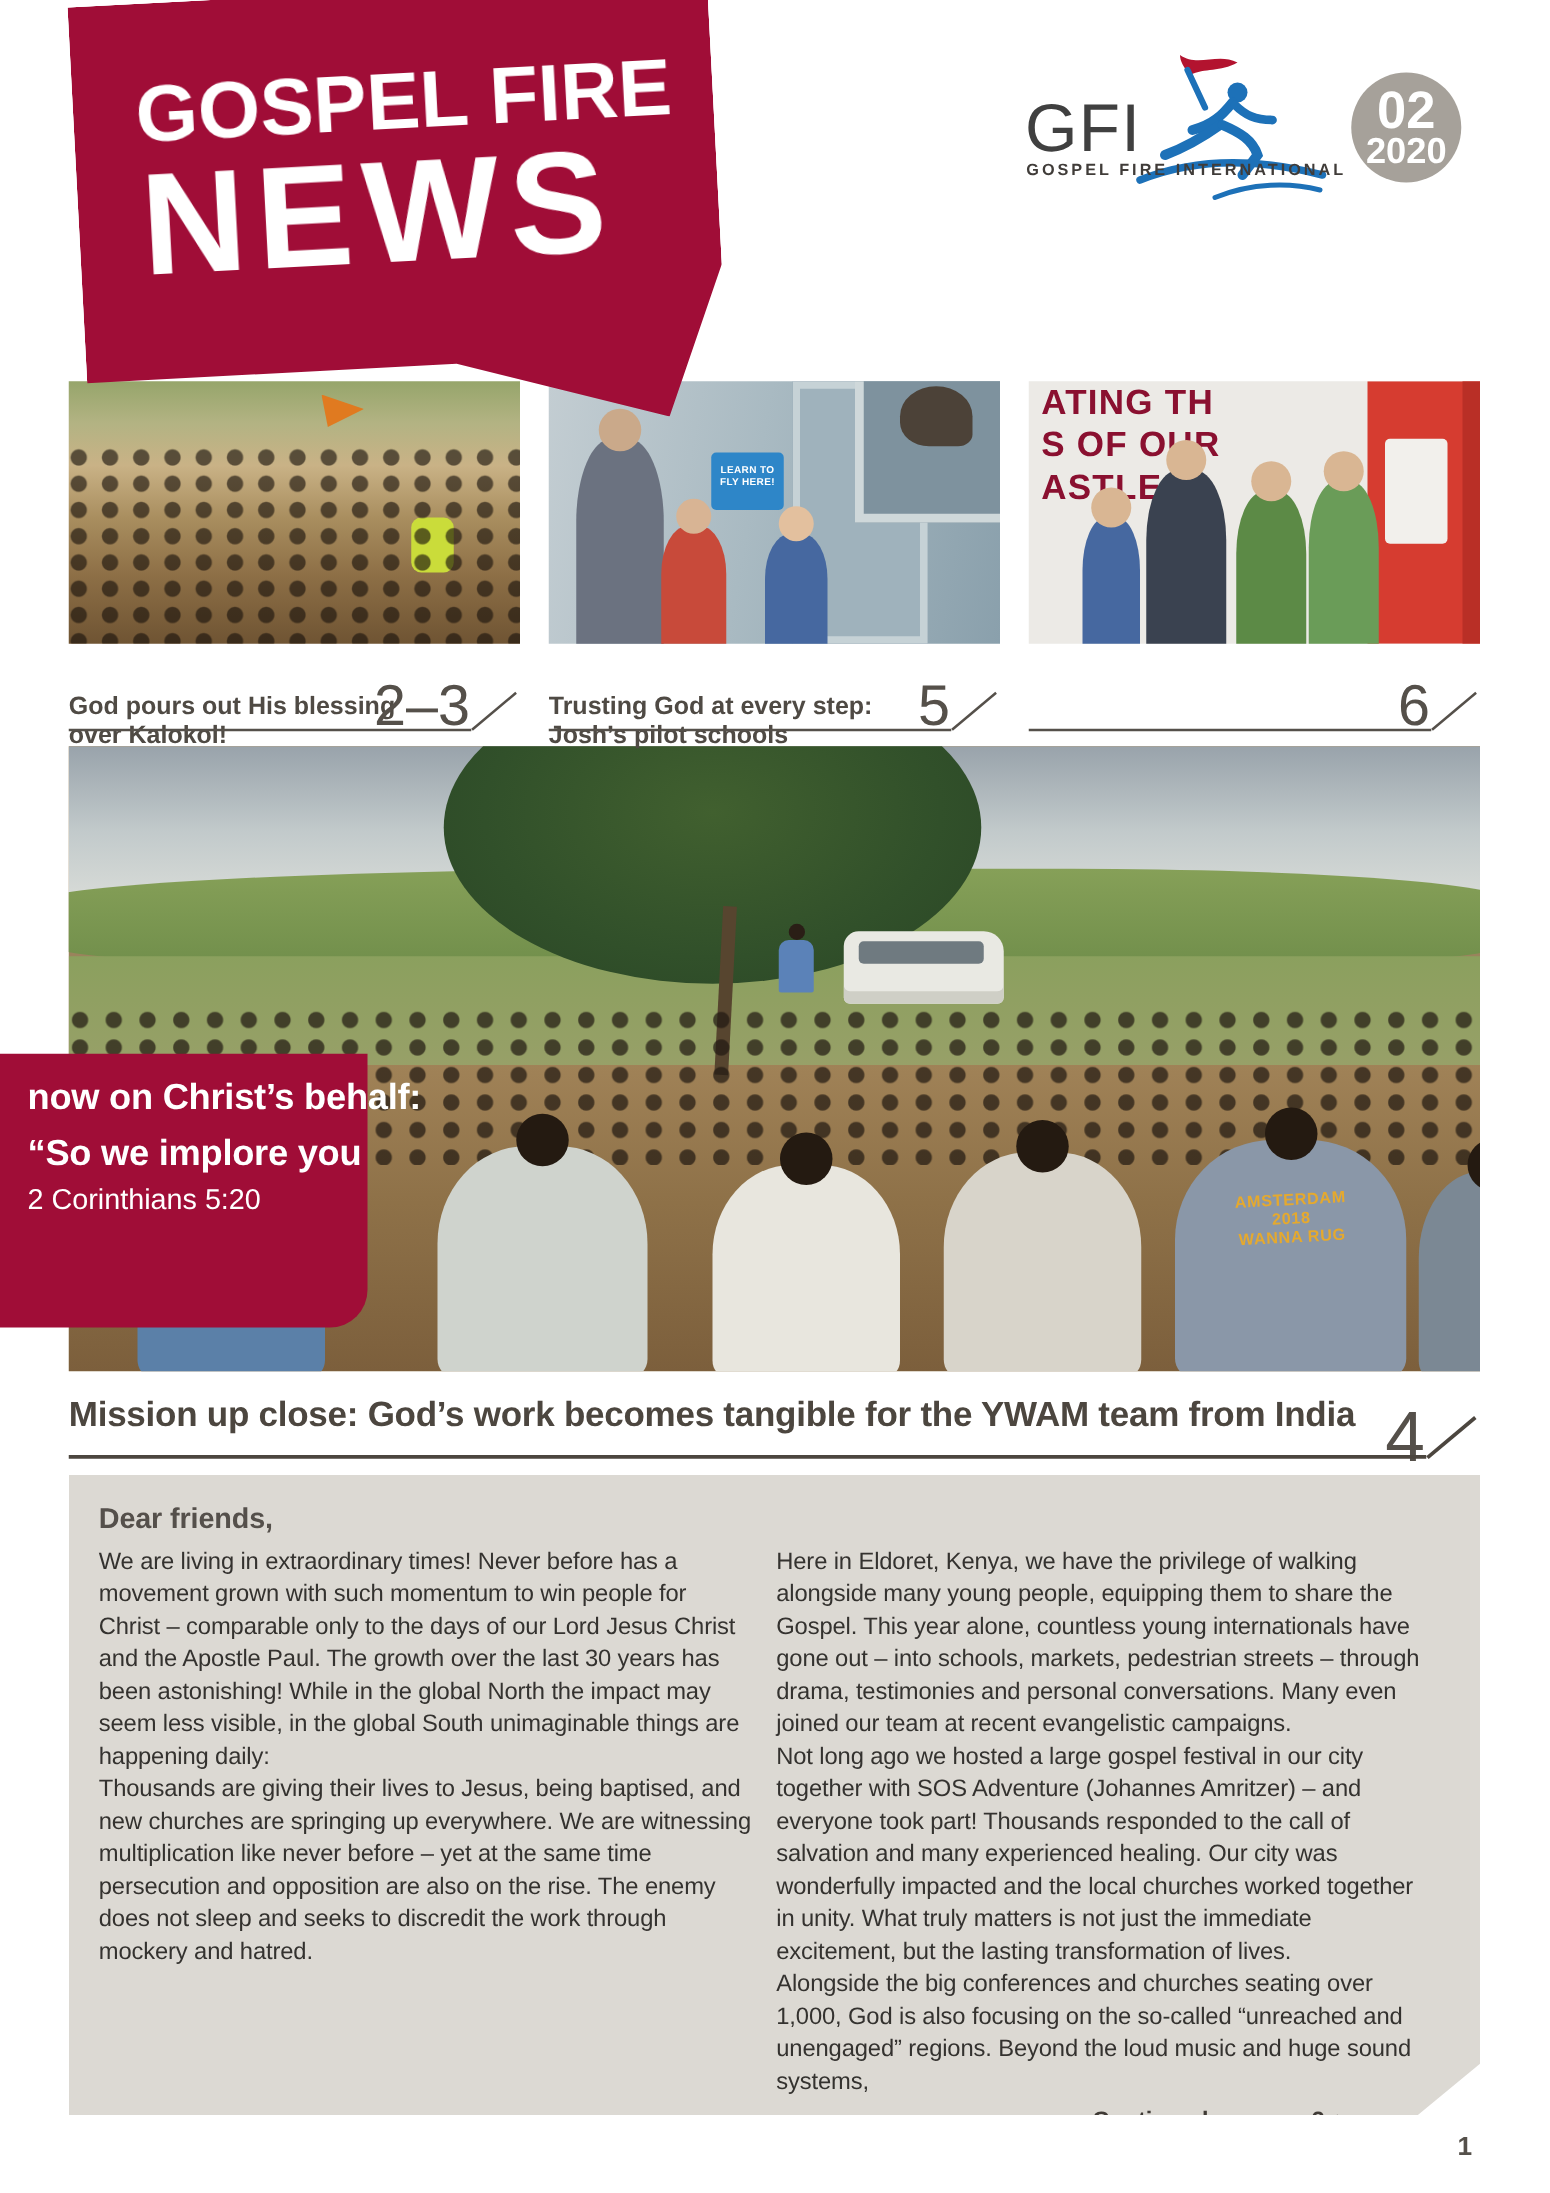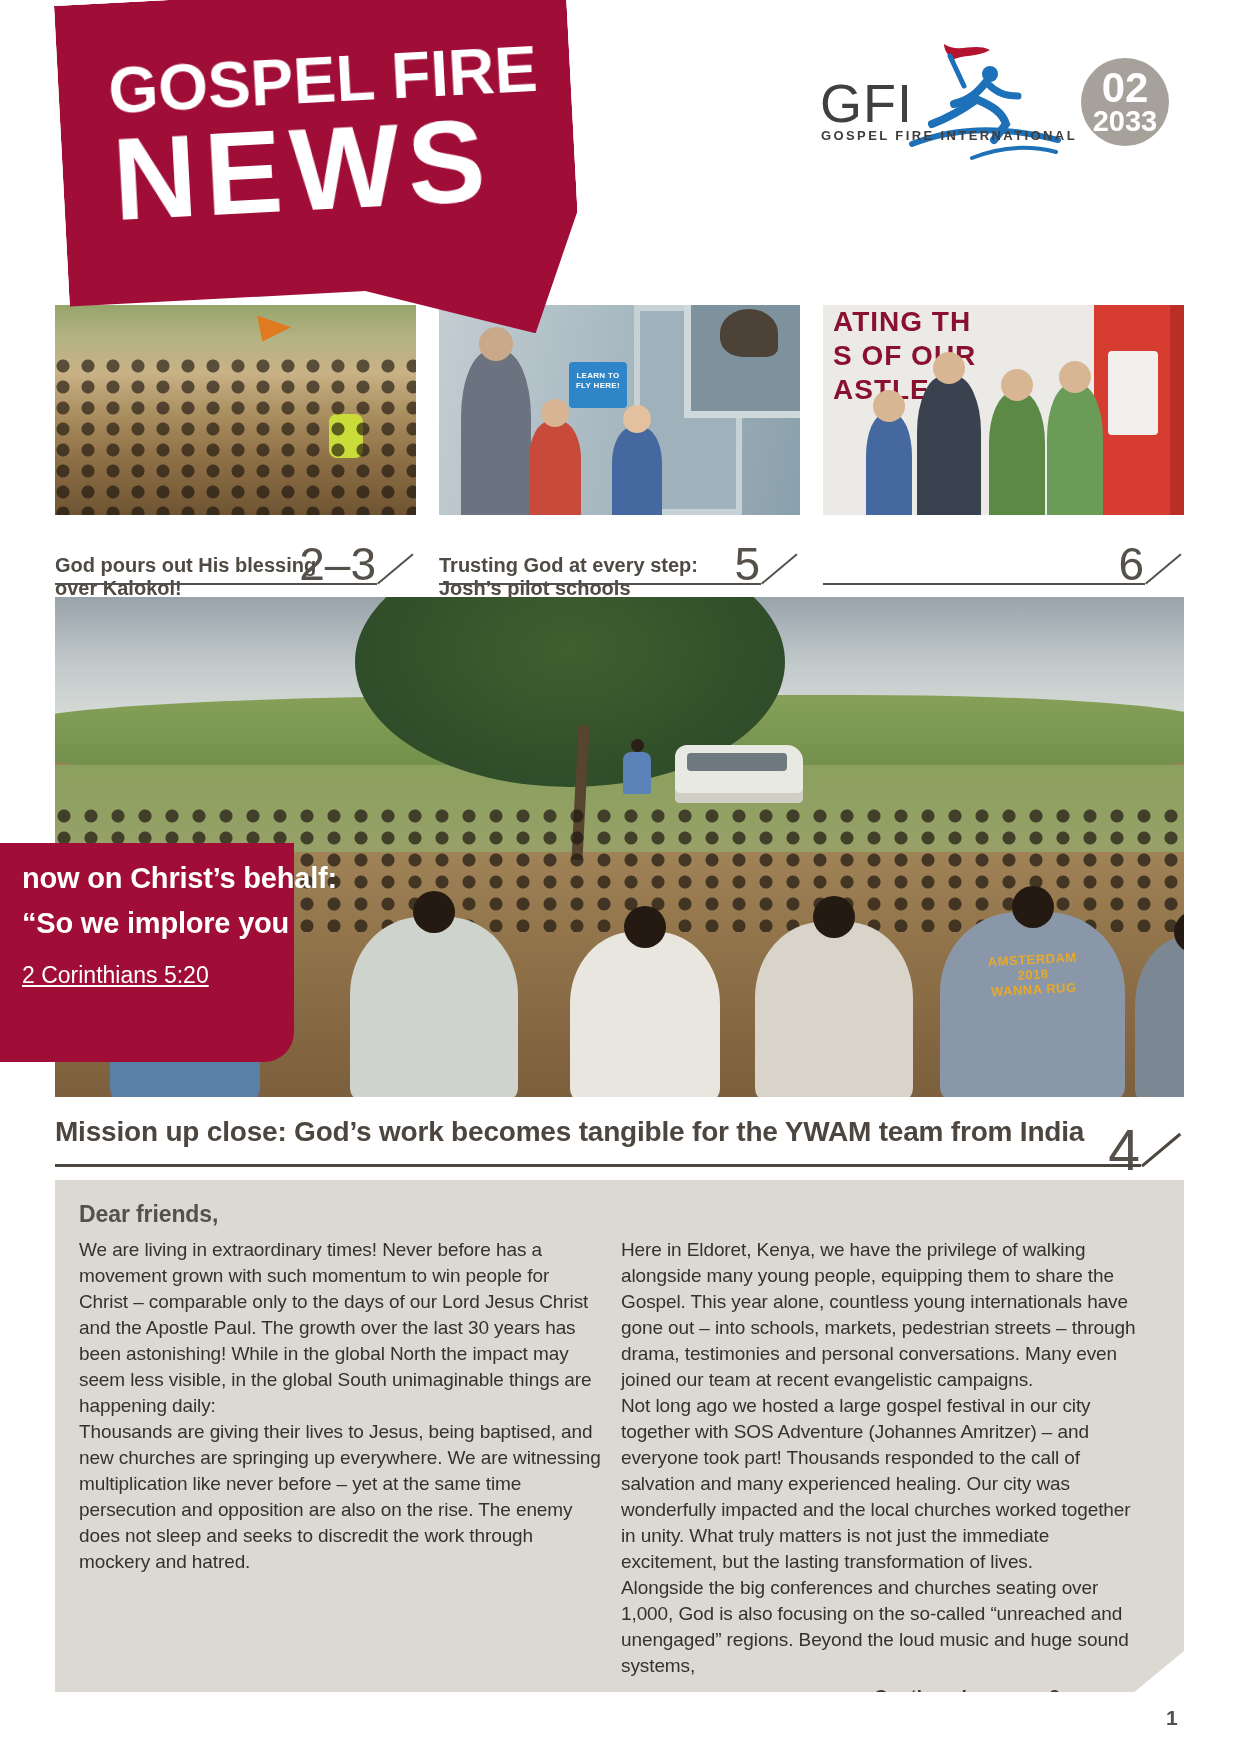"2033" div.issue-year { text: 2033 -> 2020 }
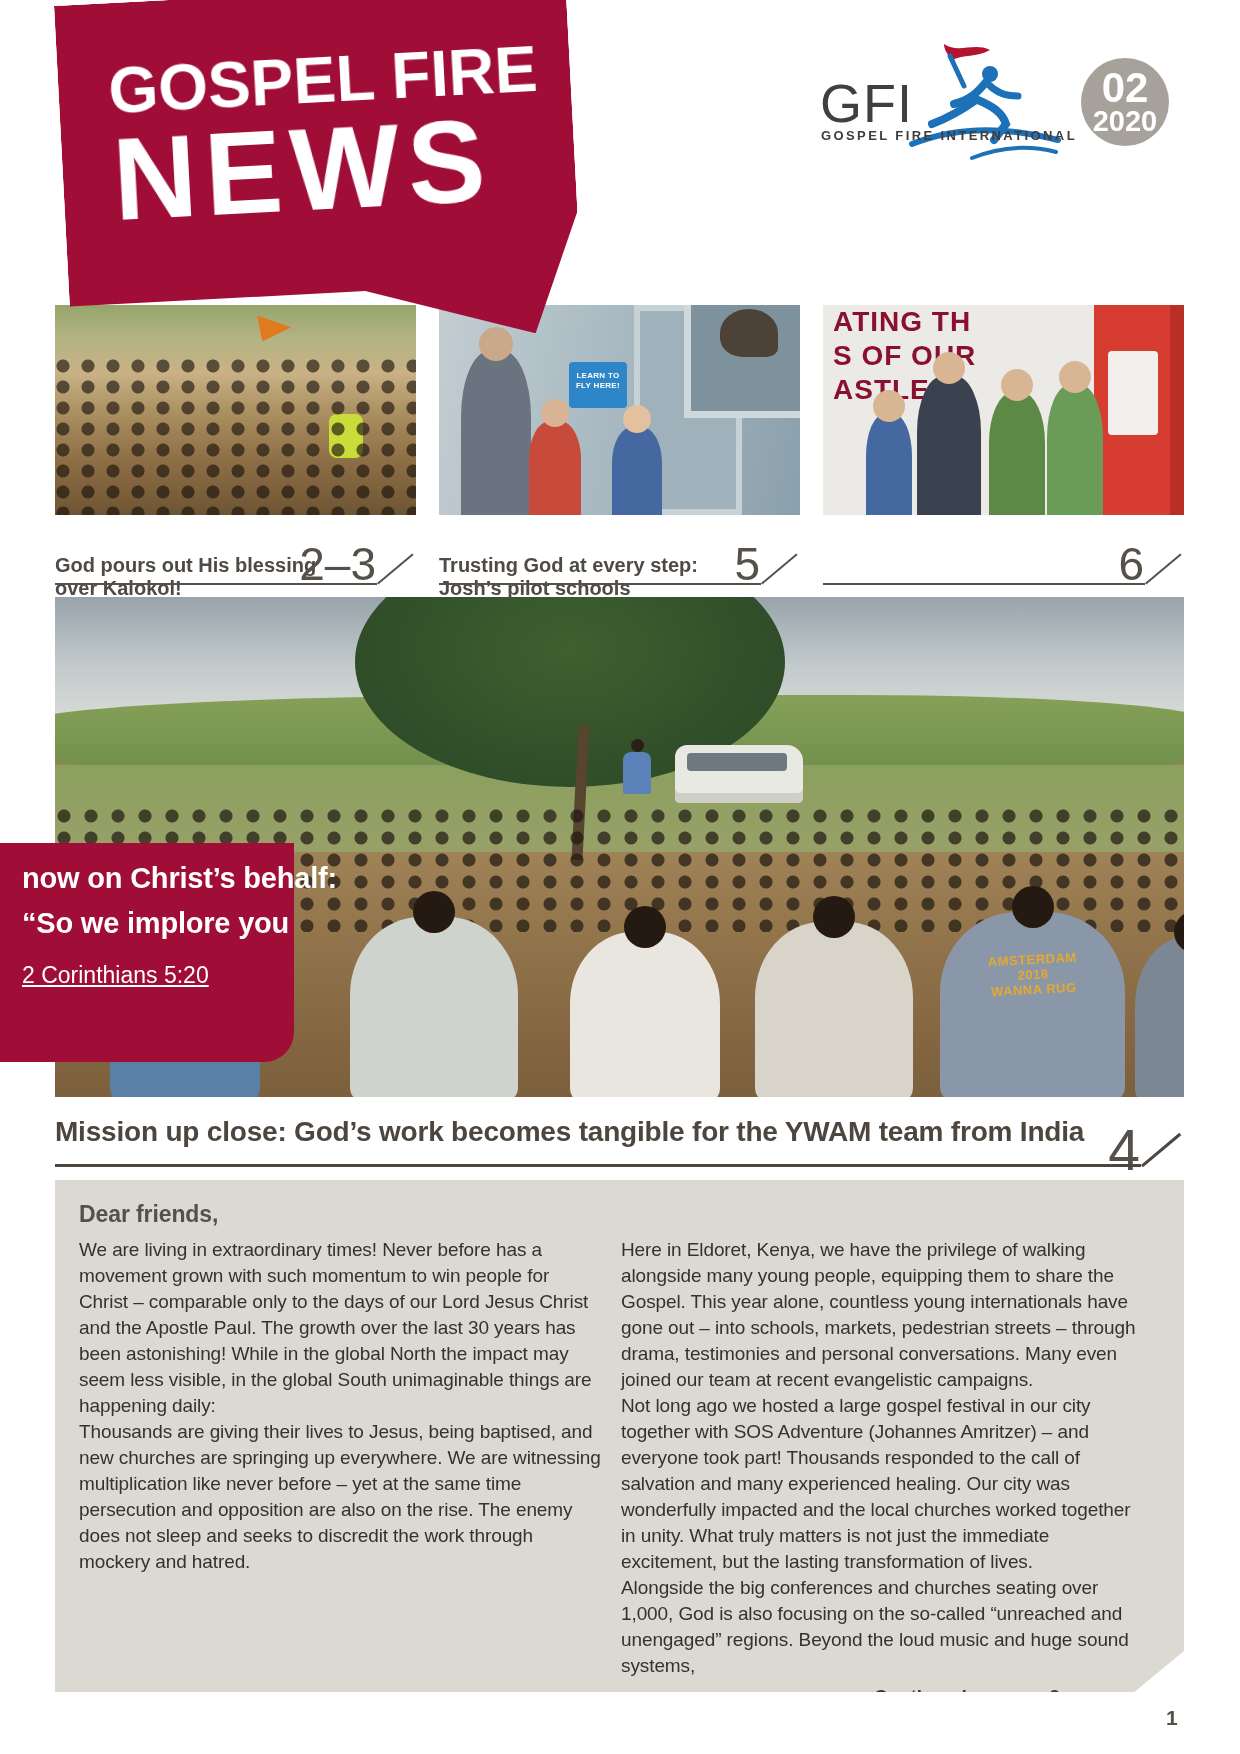"2 Corinthians 5:20" .quote-ref { margin-top: 16px -> none; text-decoration: underline -> none }
